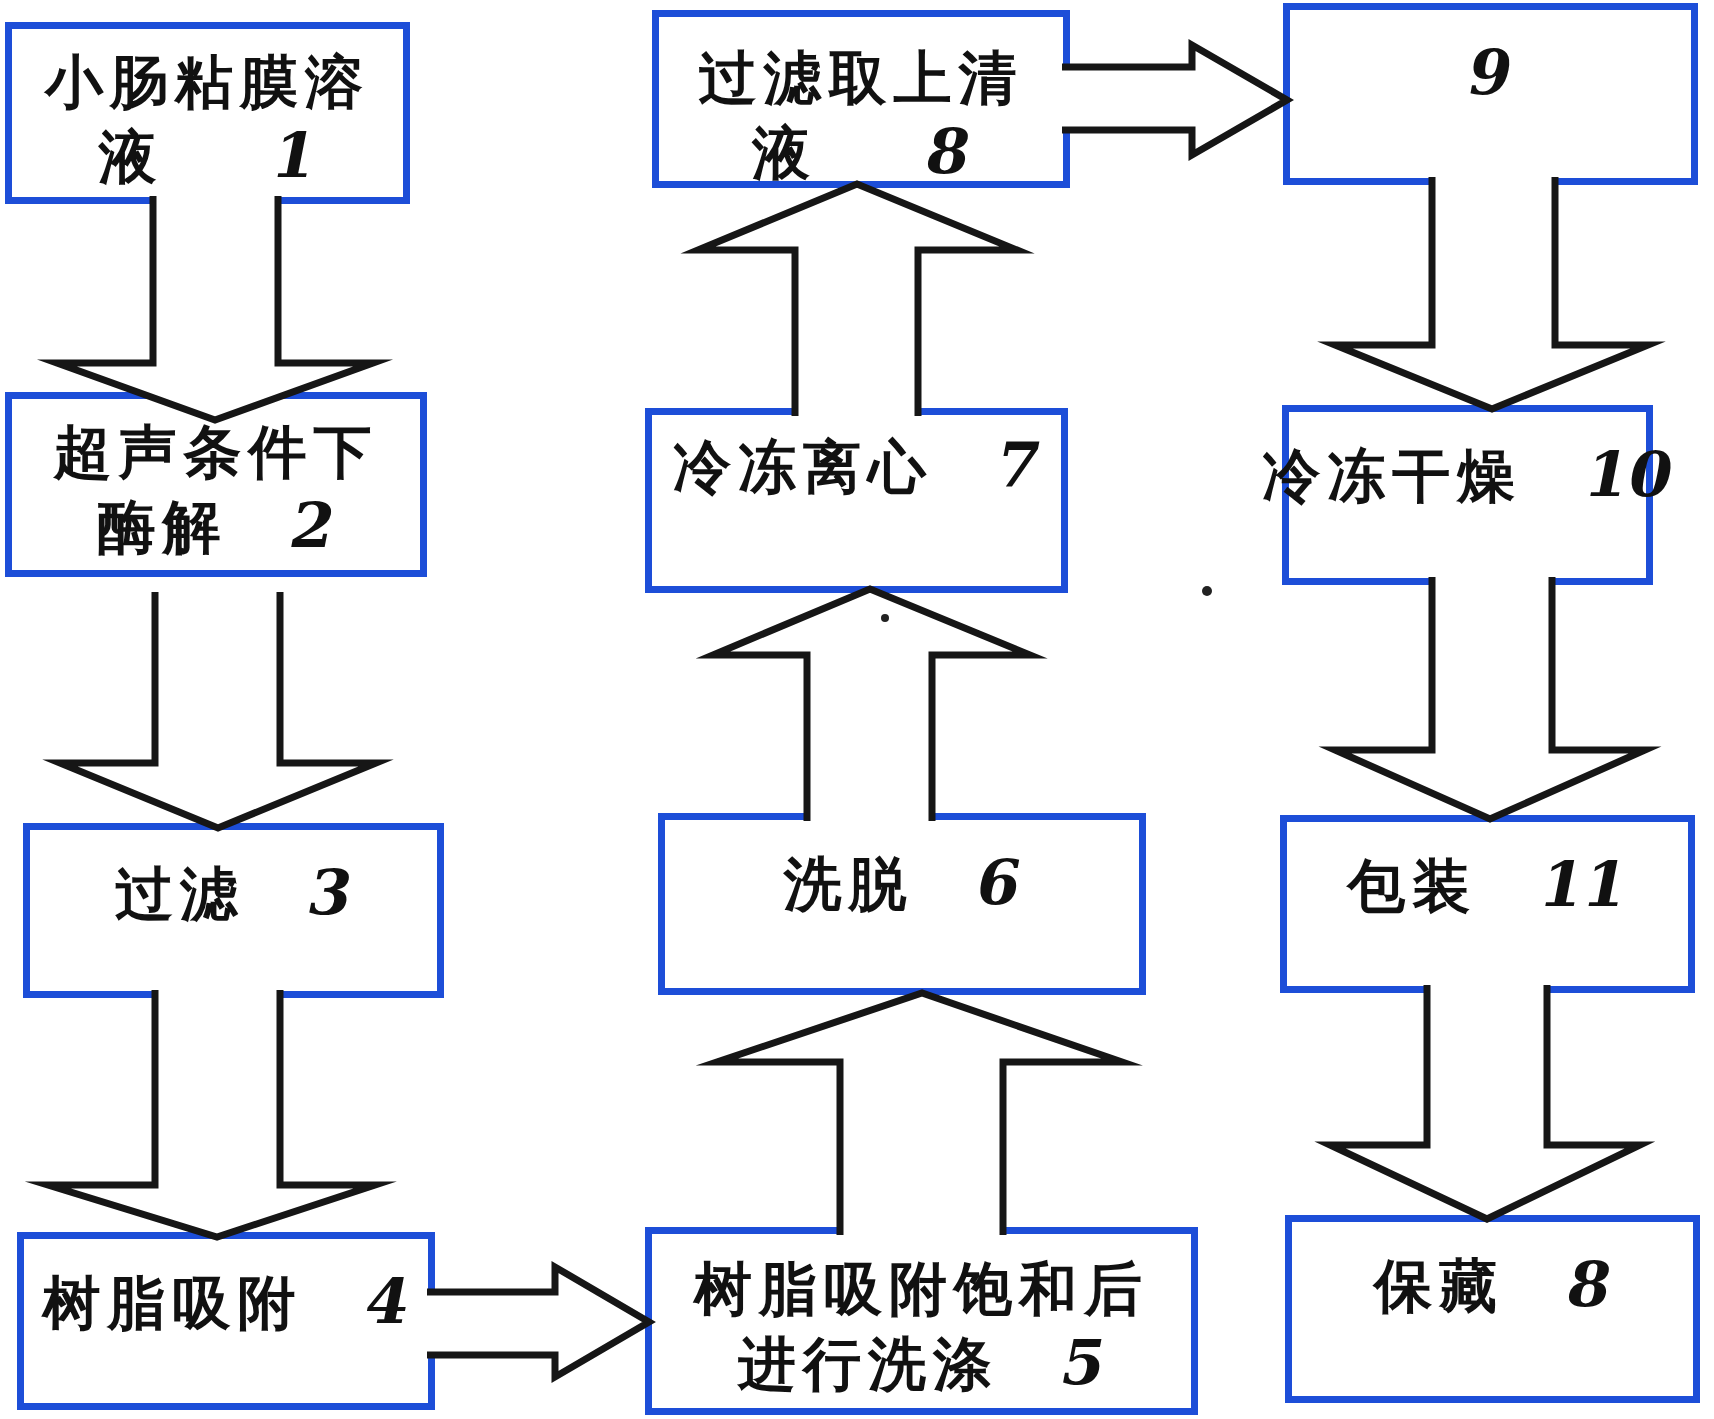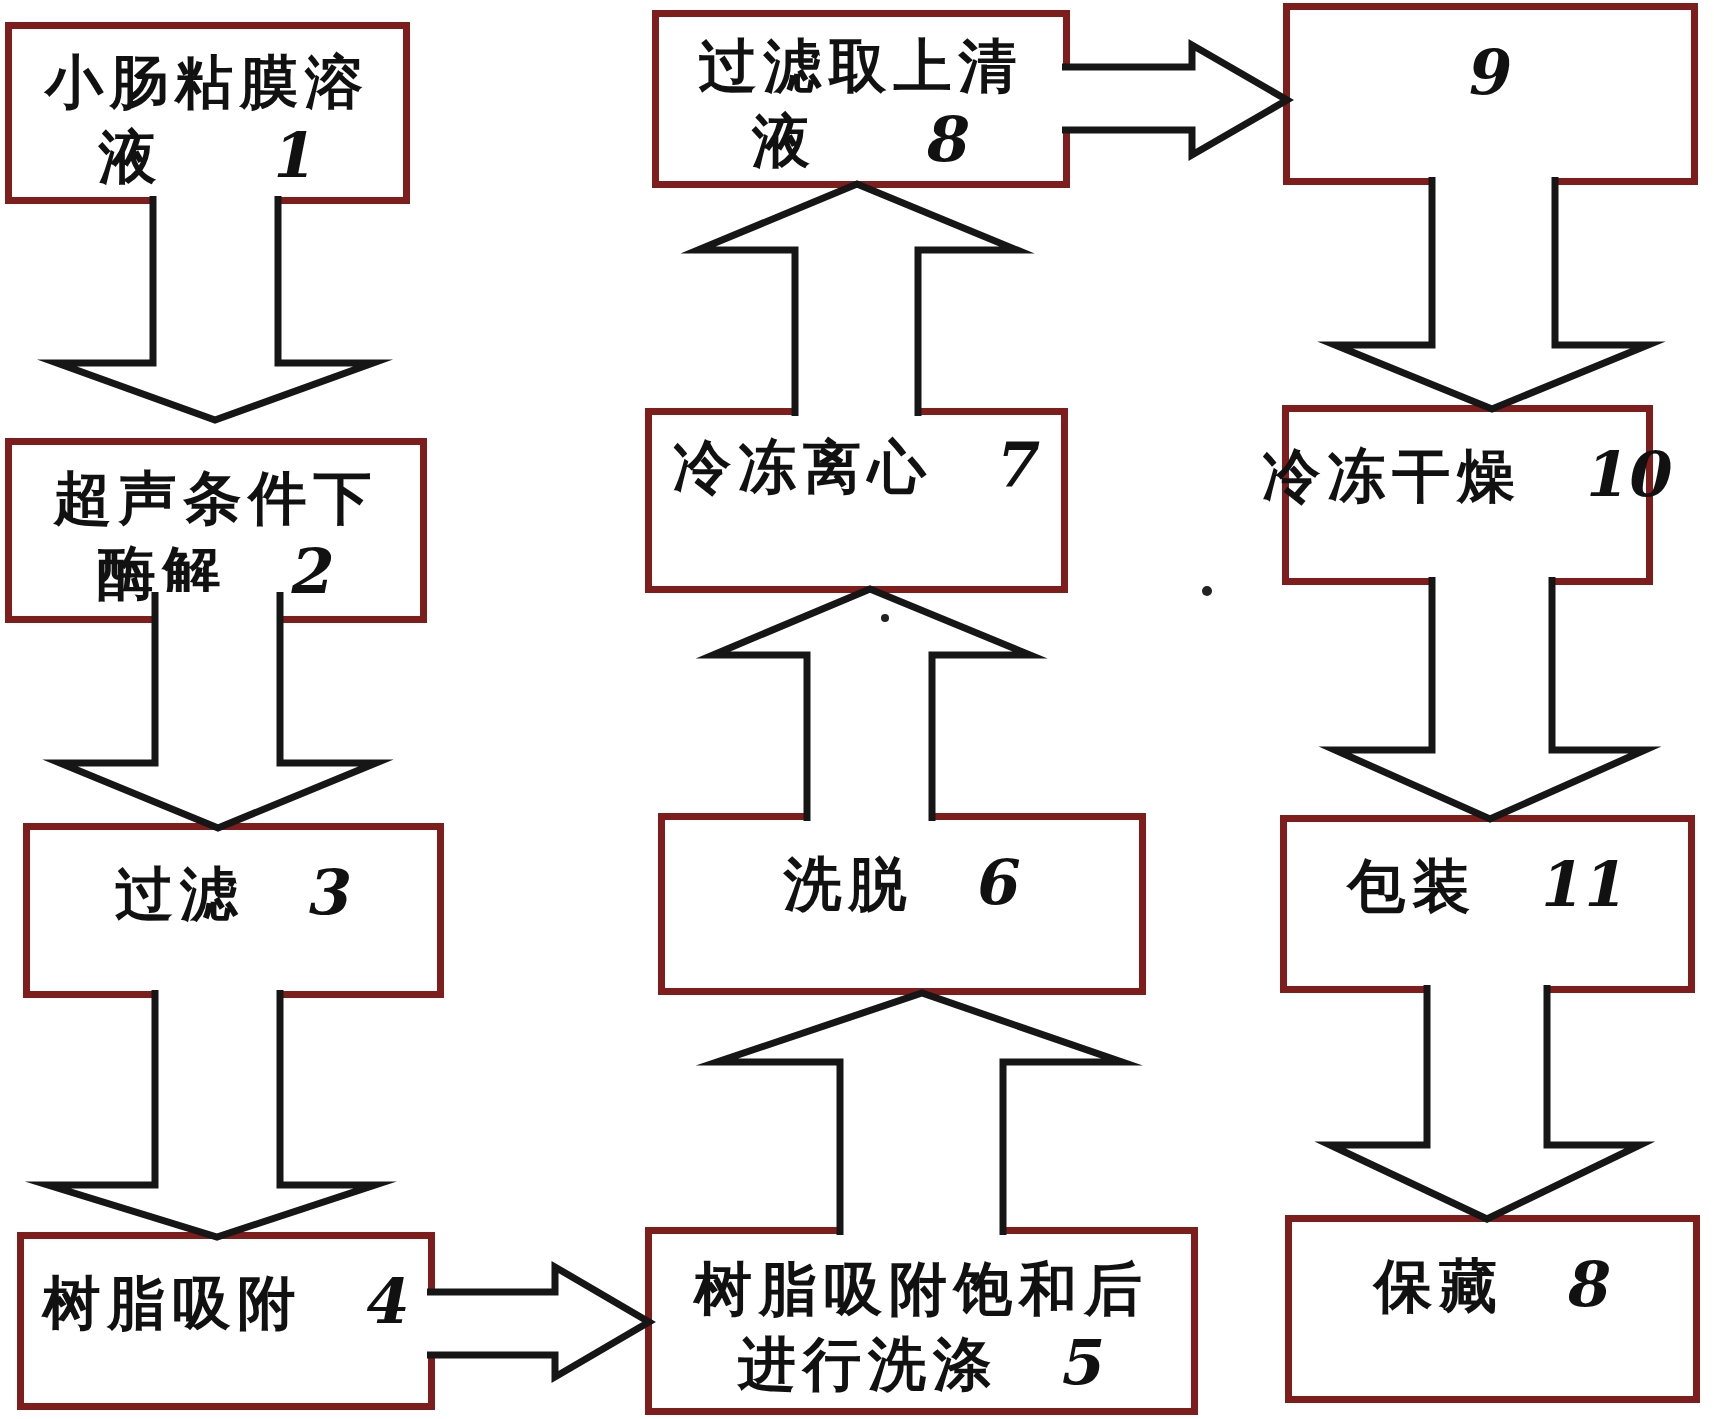"小肠粘膜溶" .node { border: 7px solid #7f1d1d -> 7px solid #1d4ed8 }
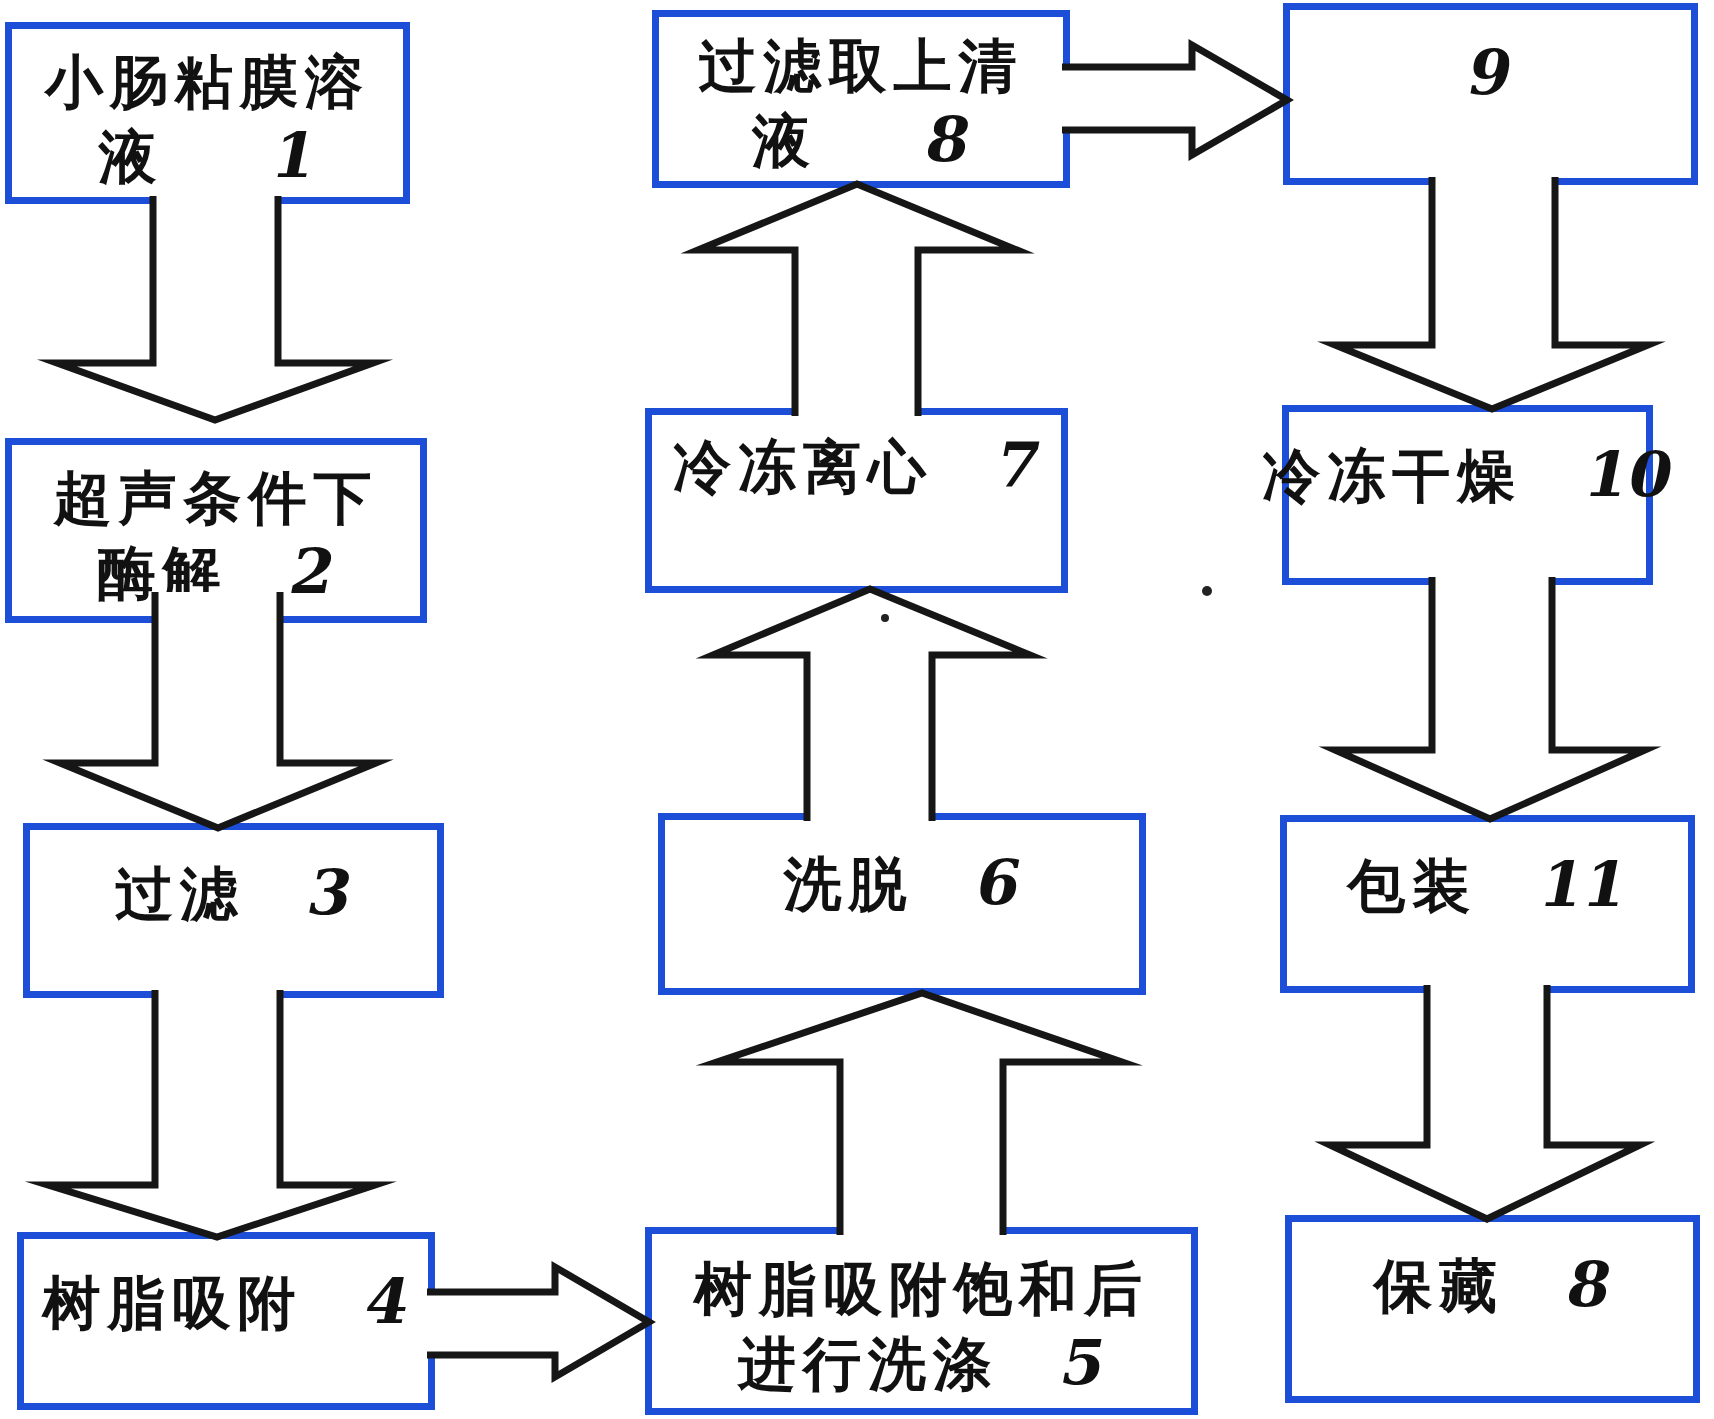"过滤取上清" div.bline { margin-top: 12px -> 24px }
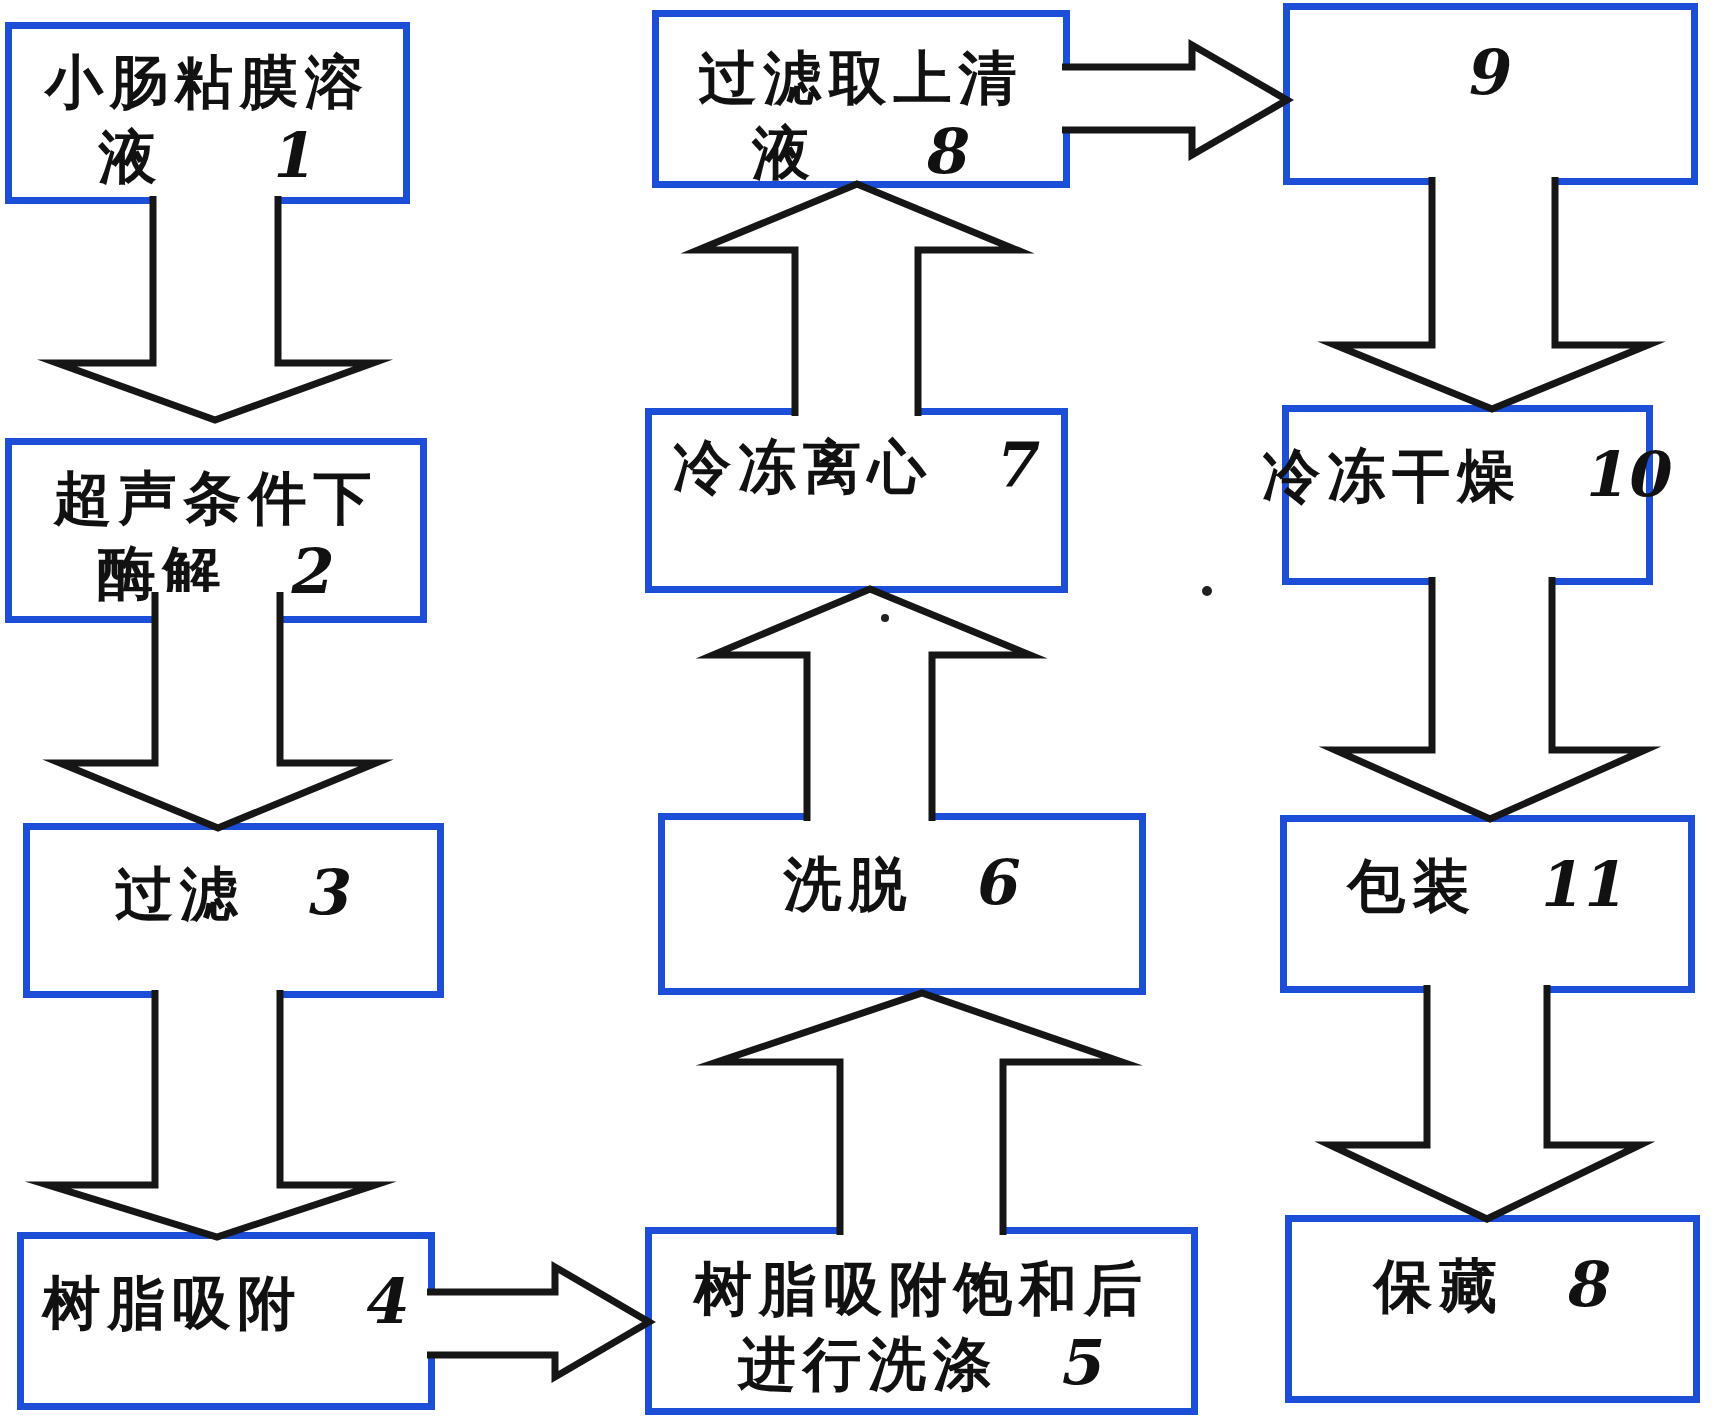"超声条件下" div.node { top: 438px -> 392px }
